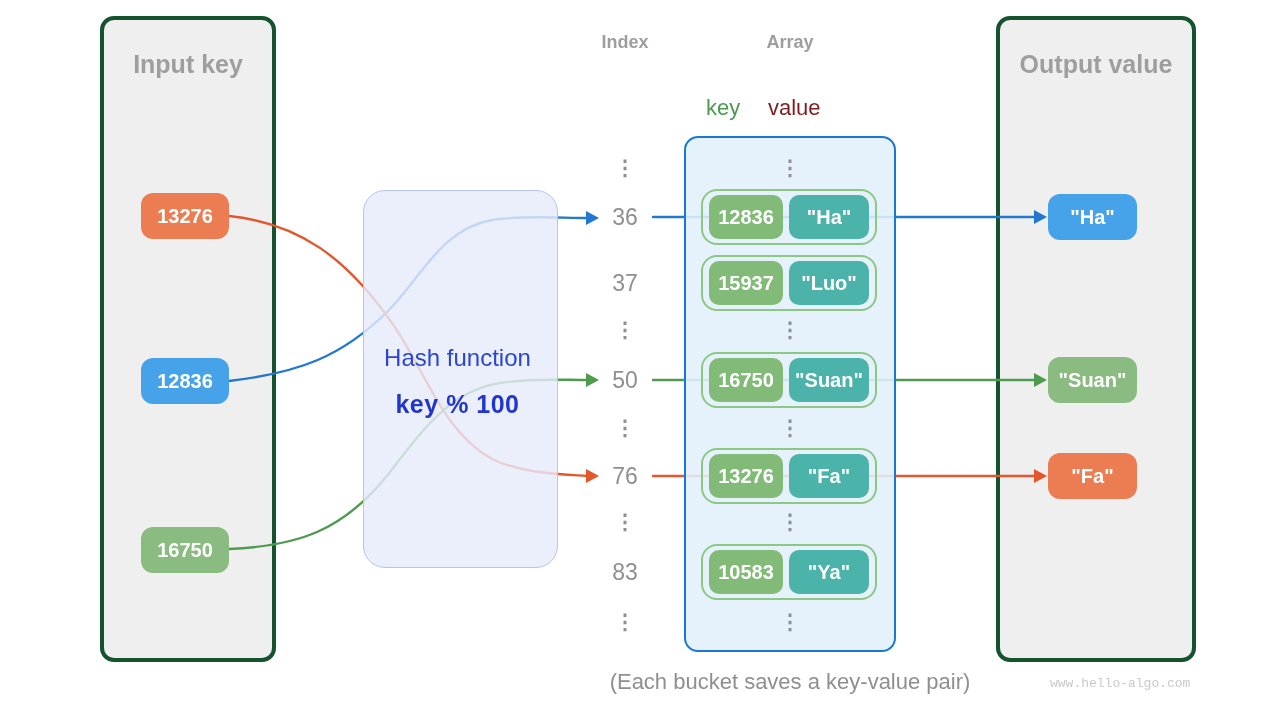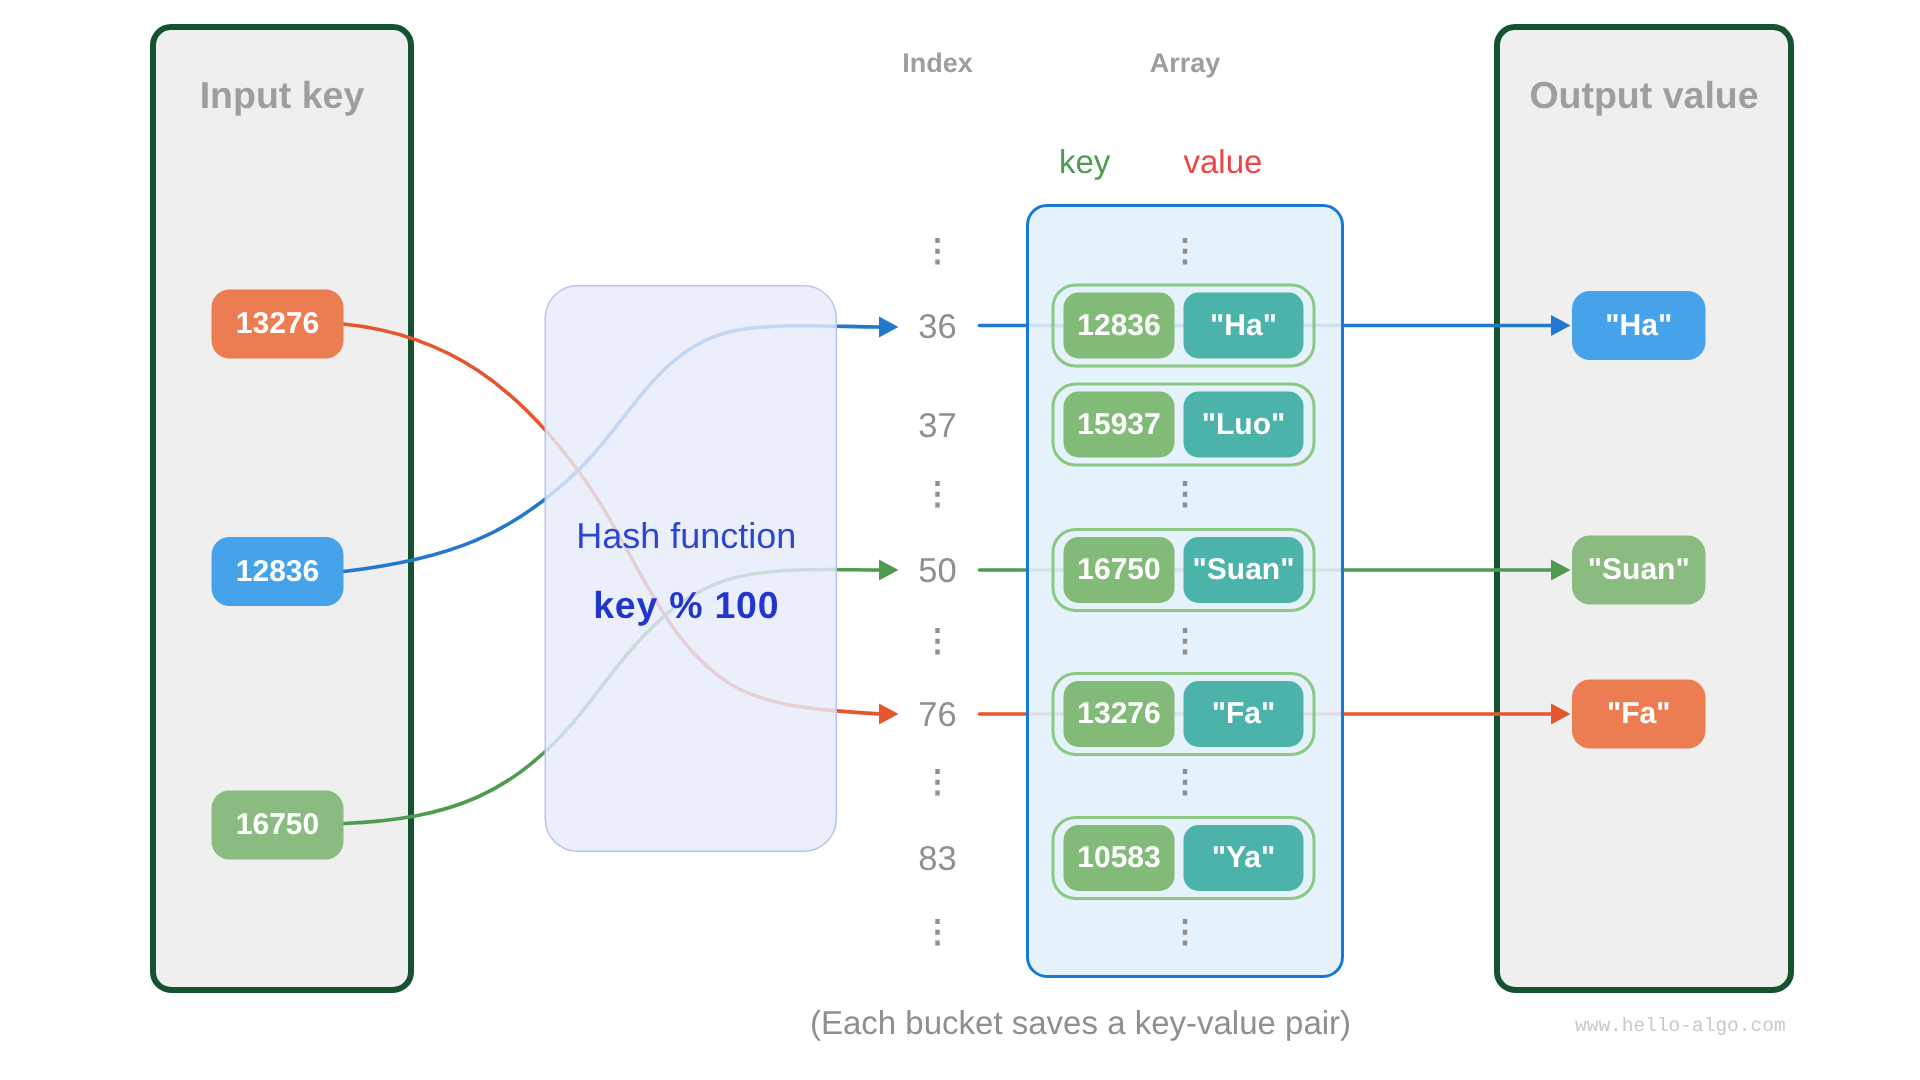"value" .value-header { color: #ef4444 -> #7f1d1d; left: 789px -> 768px }
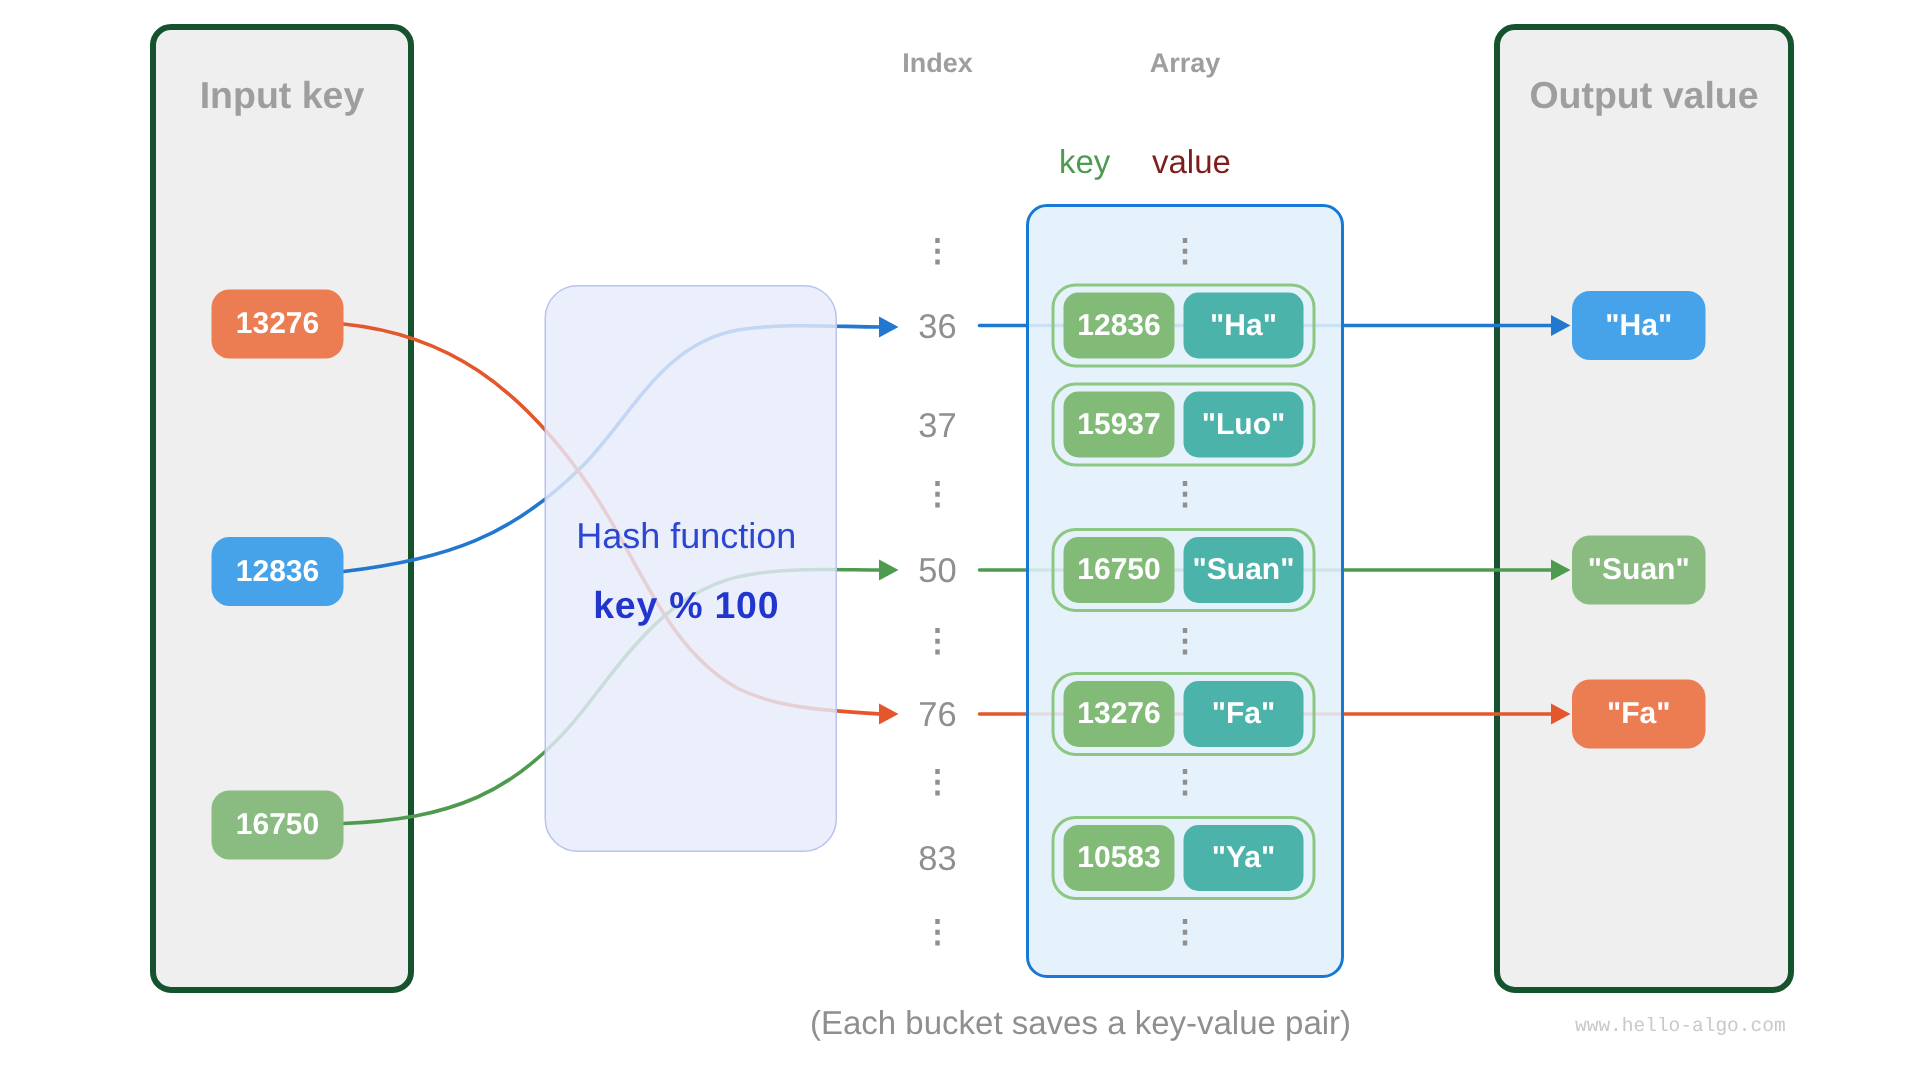"(Each bucket saves a key-value" .caption { text-align: left -> center }
